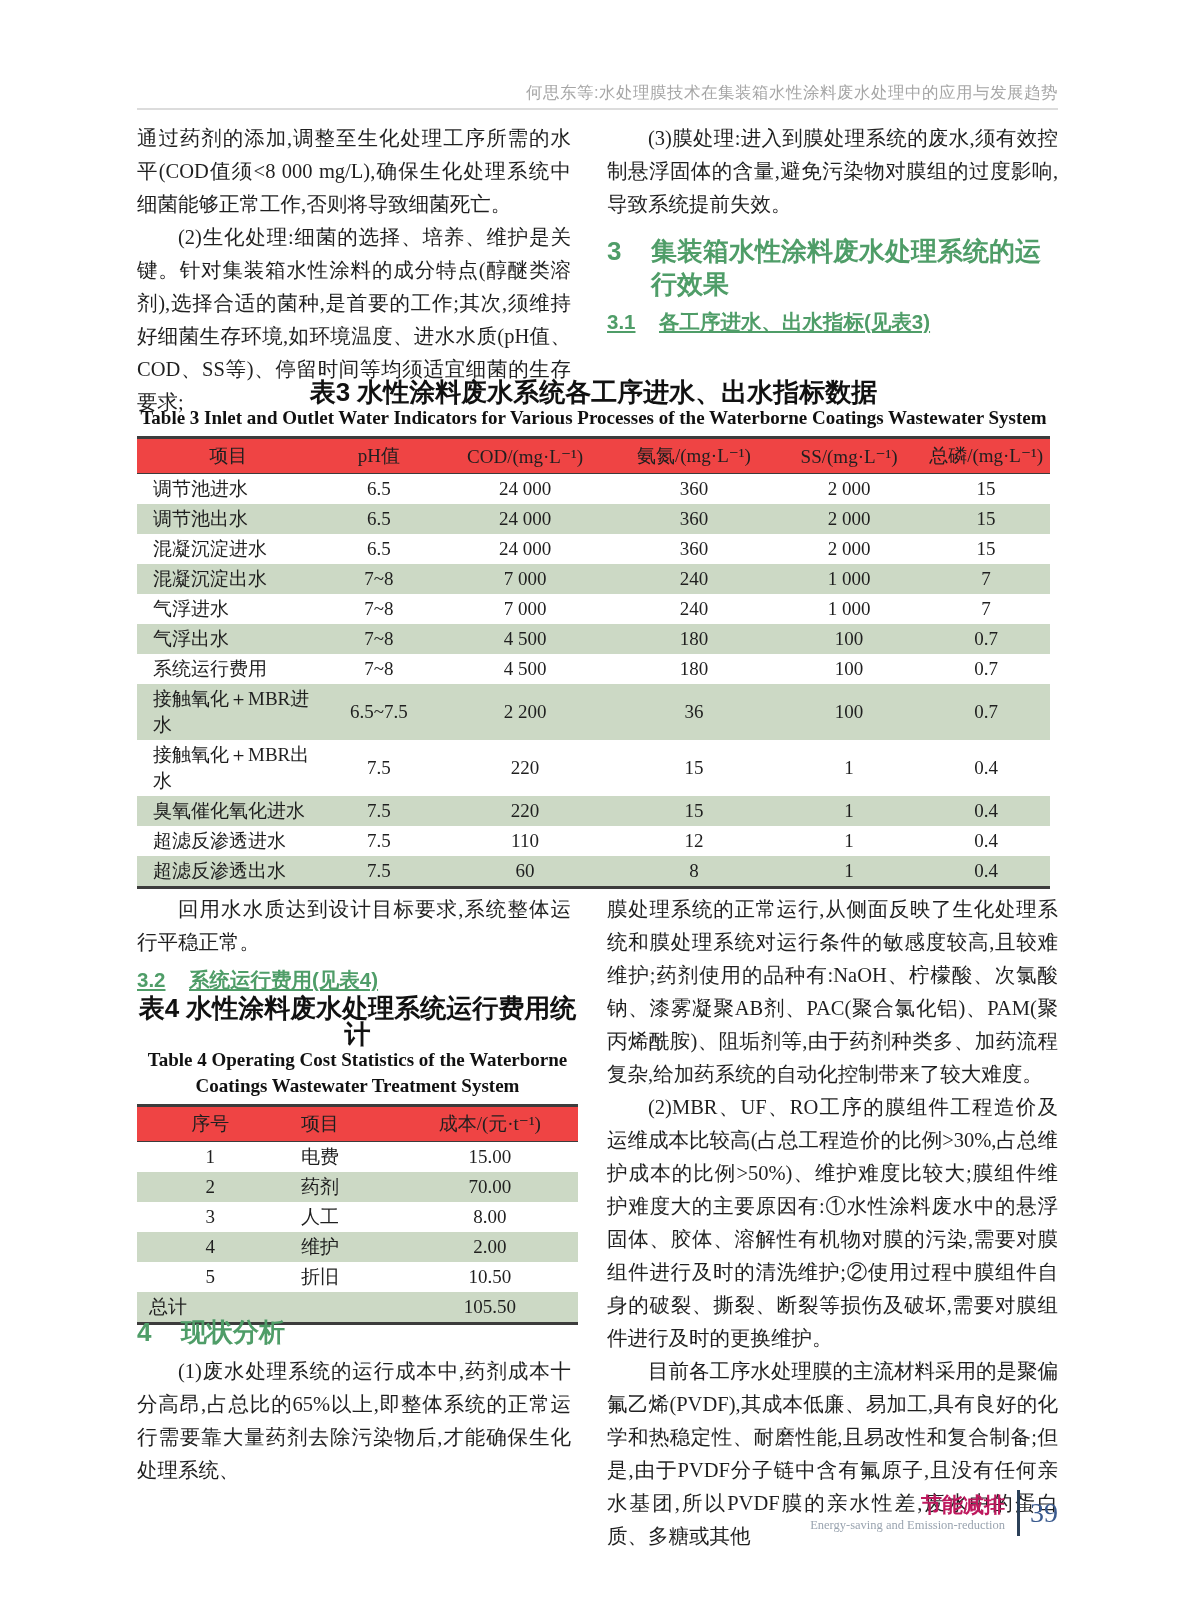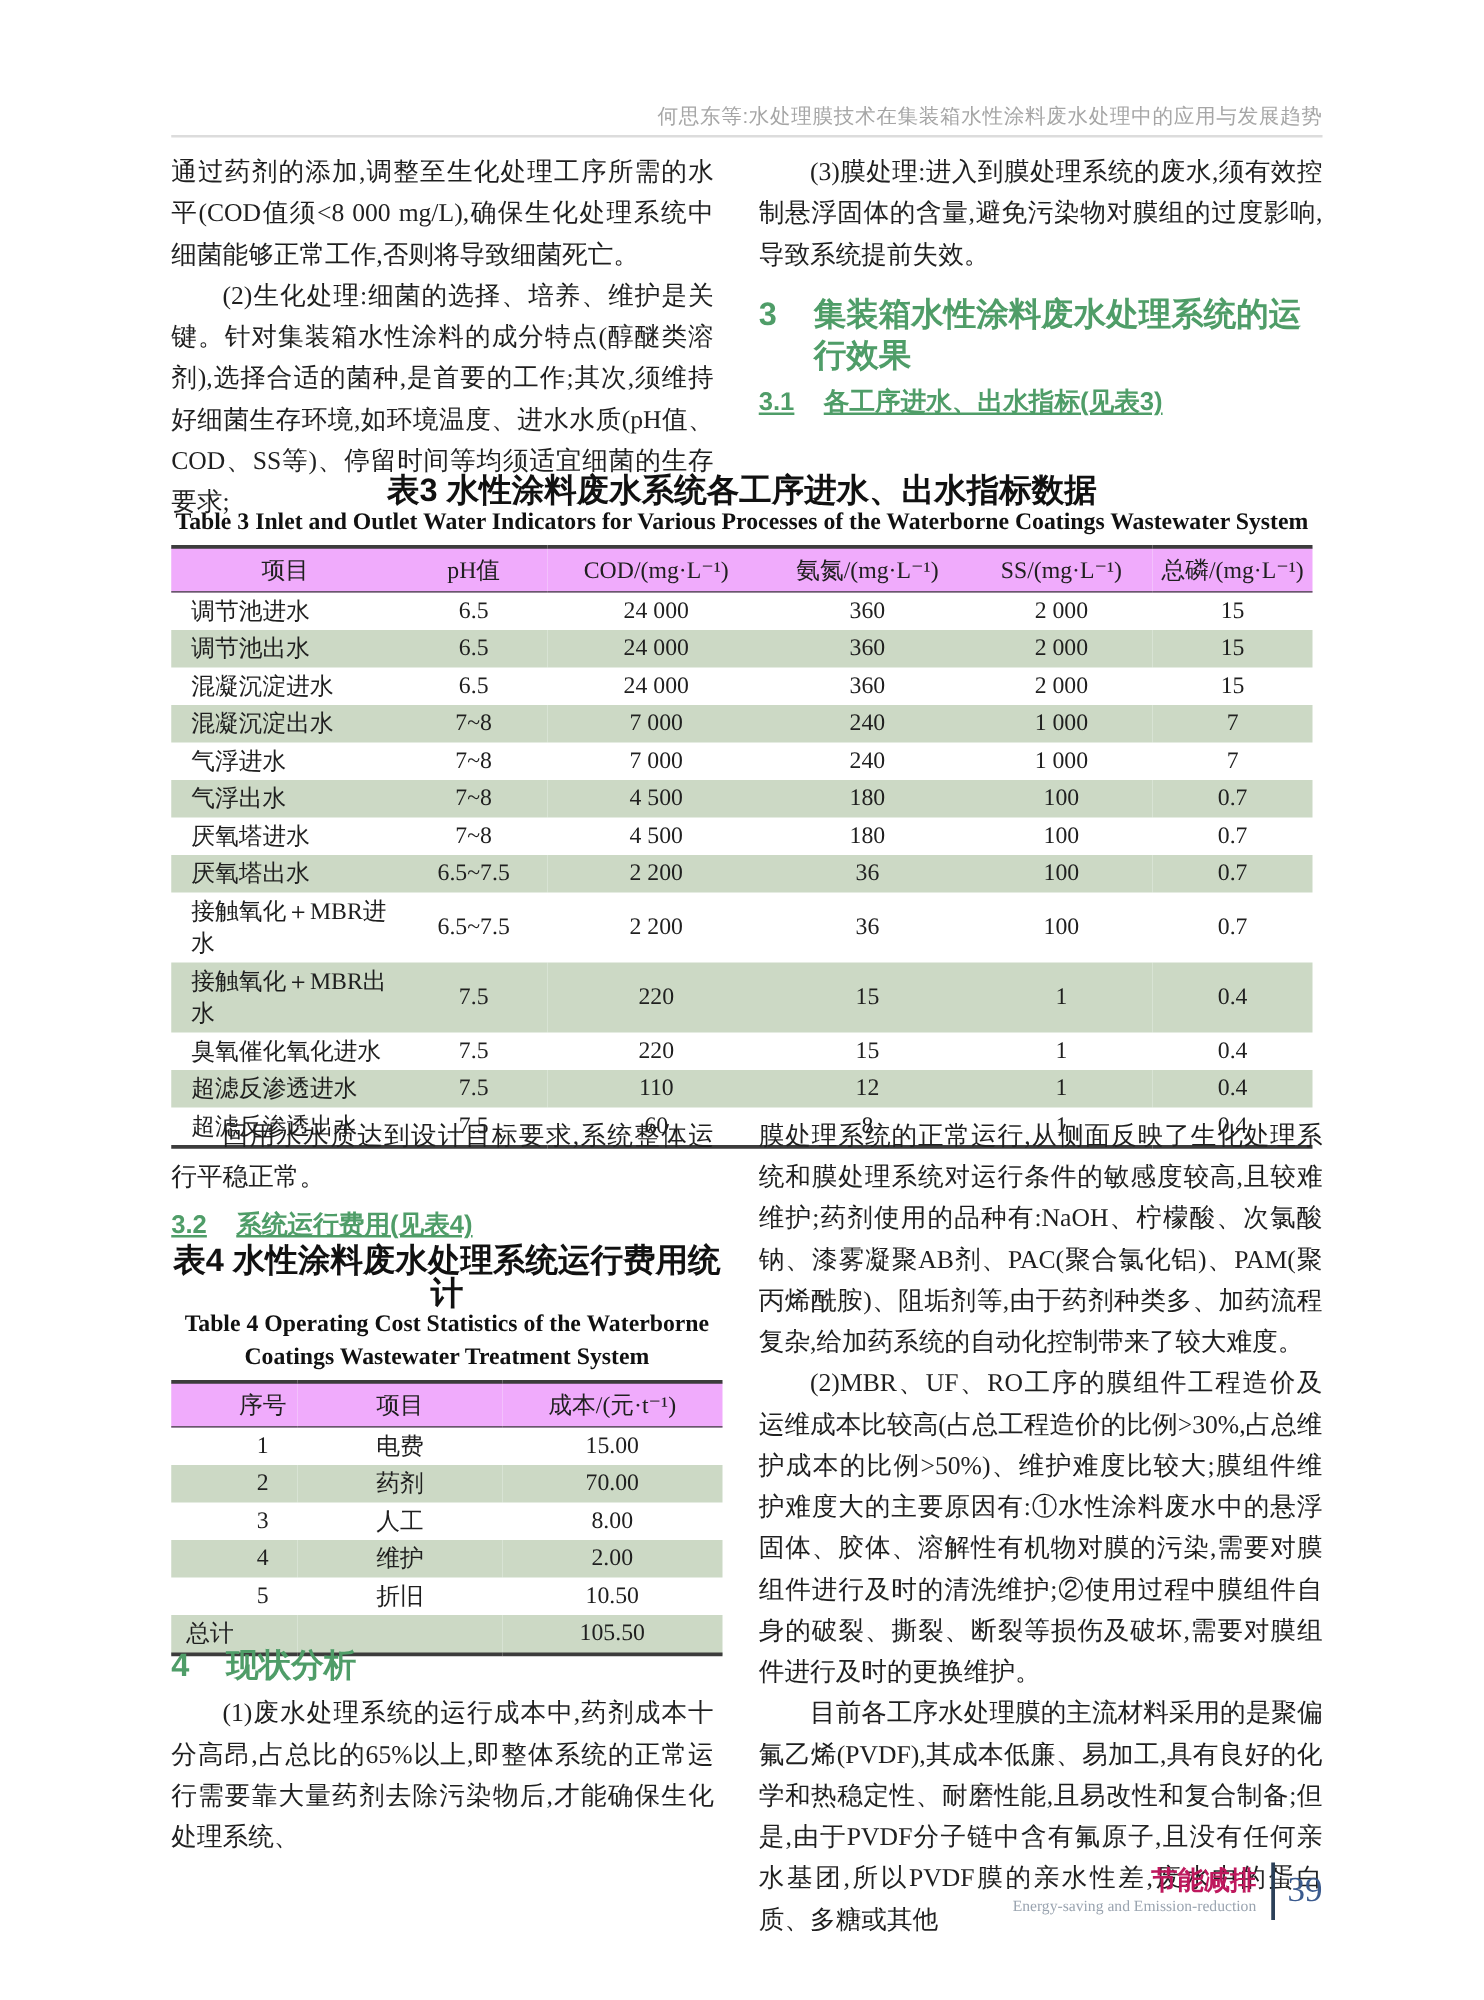"项目" thead th { background: #f0abfc -> #ef4444 }
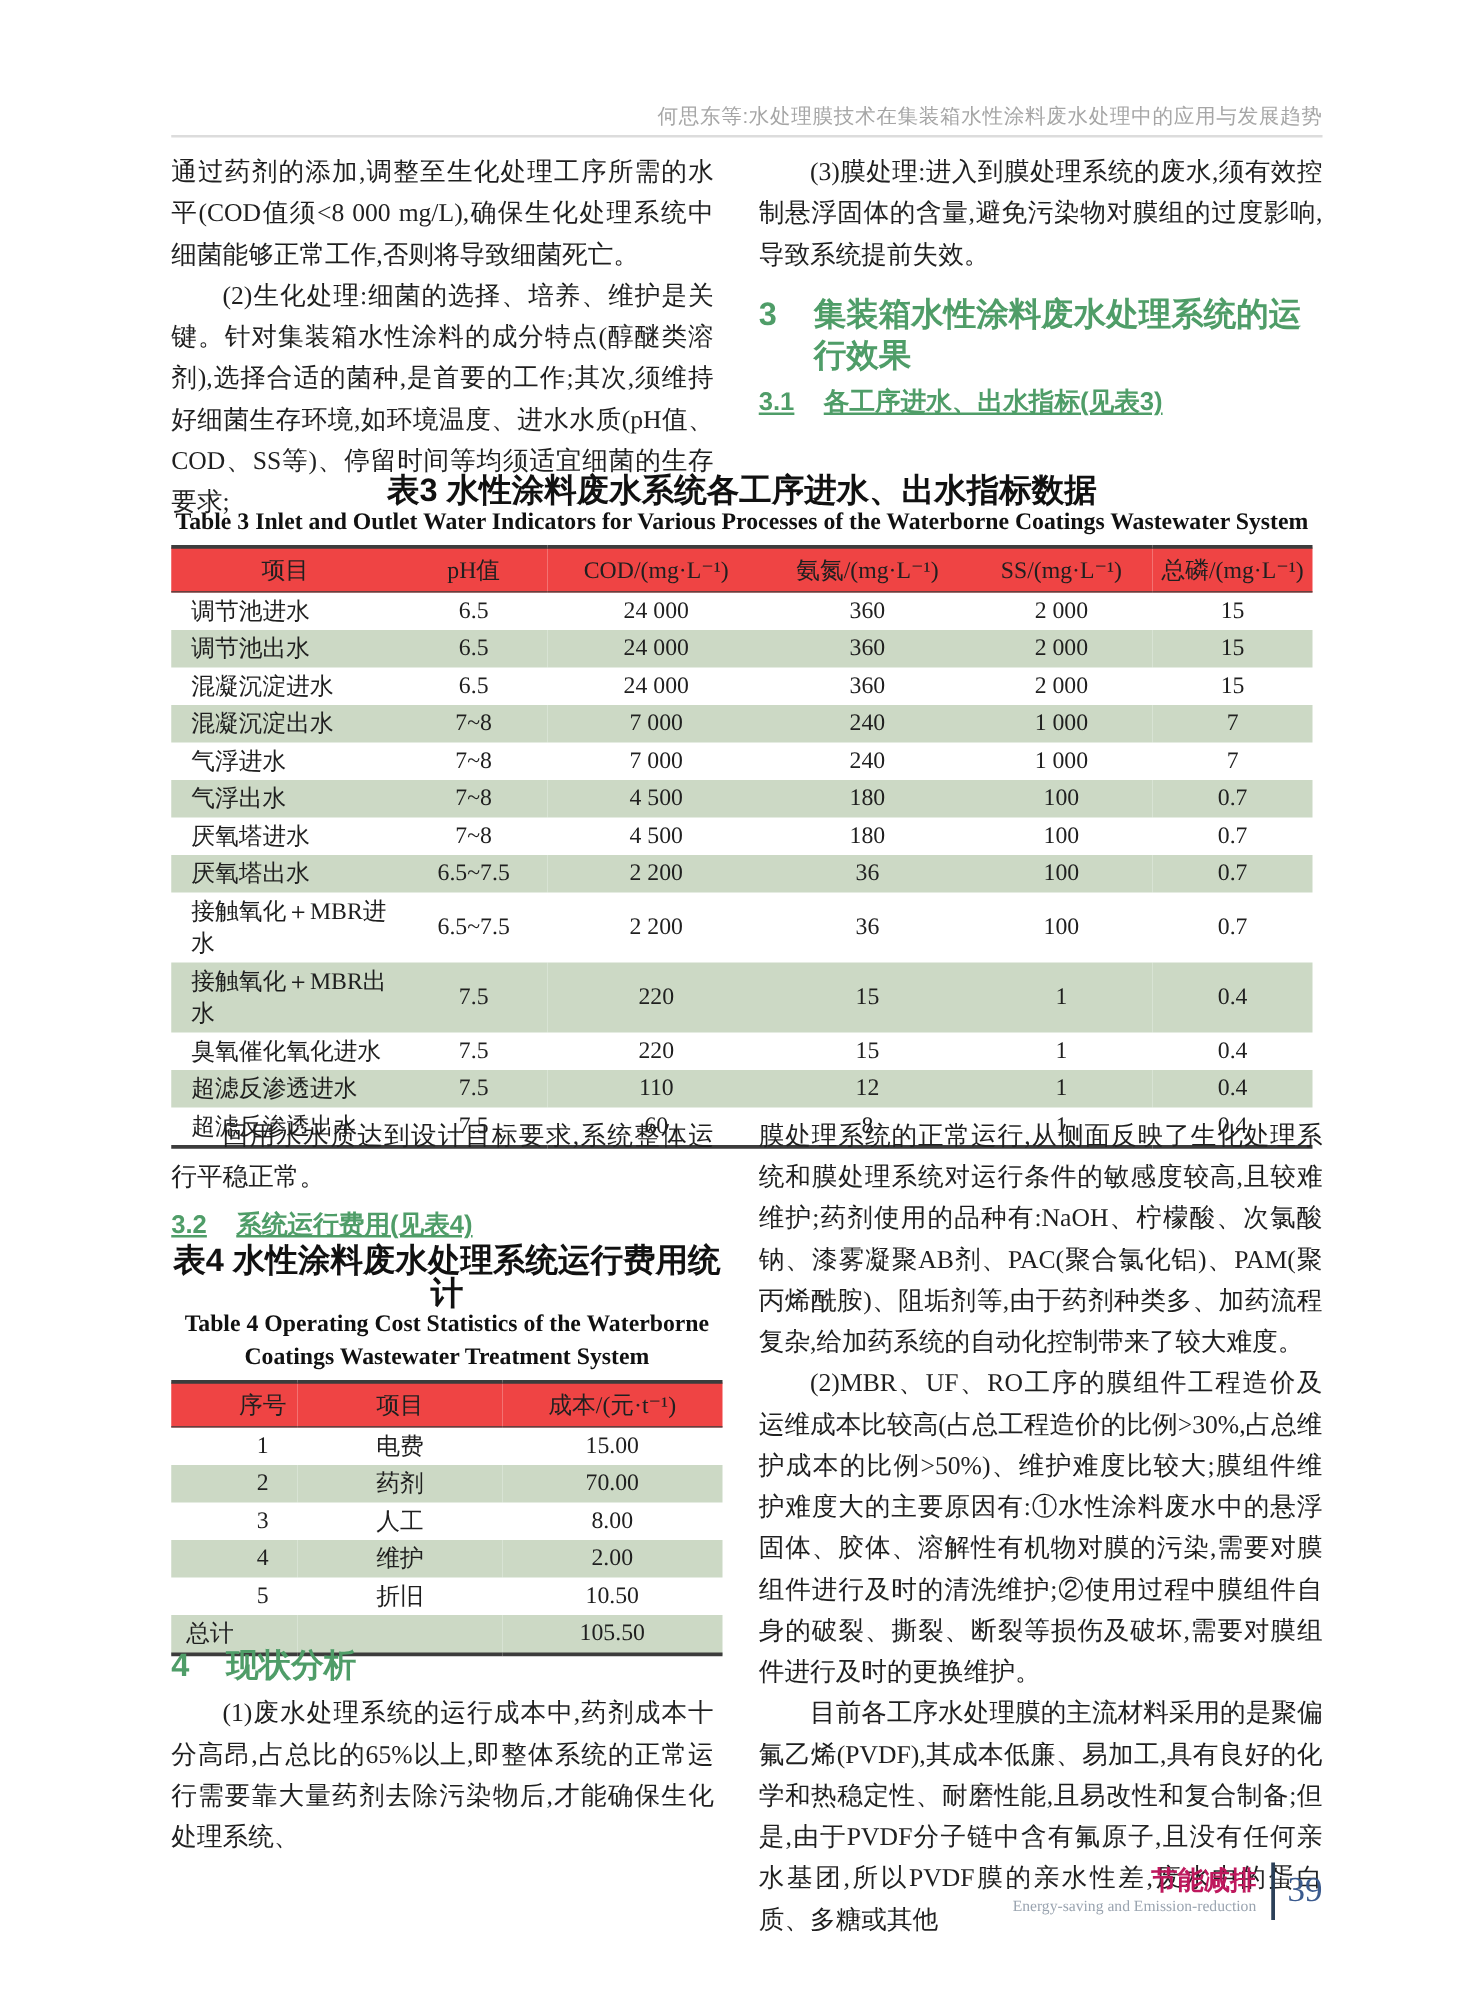"厌氧塔进水" td { text: 厌氧塔进水 -> 系统运行费用 }
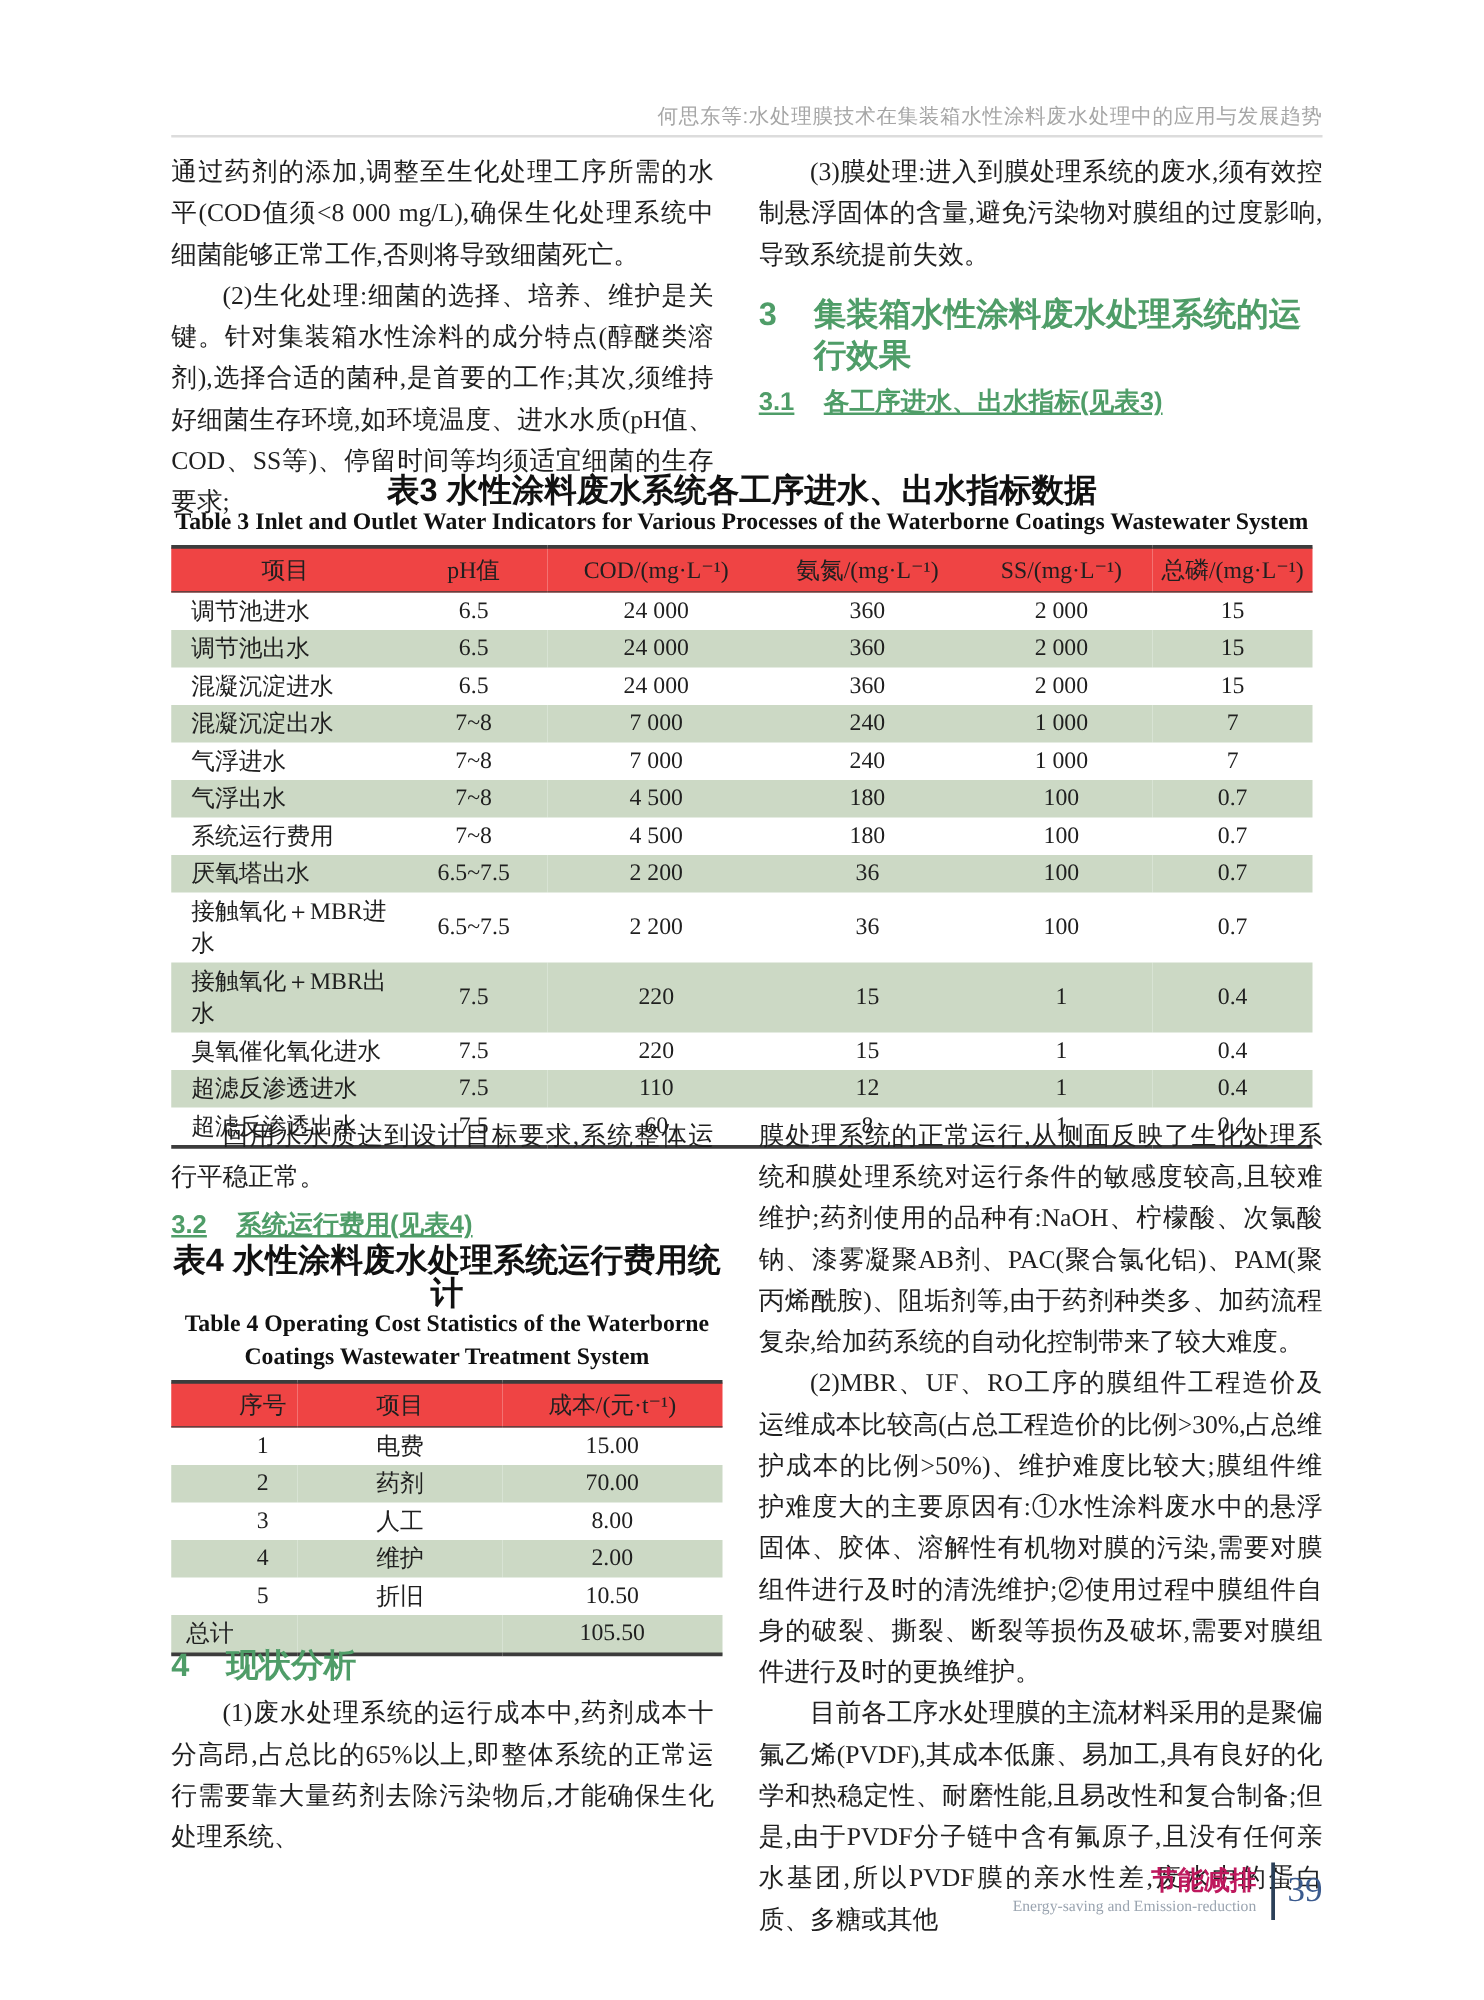"厌氧塔出水" tr { html: <tr> <td>厌氧塔出水</td> <td>6.5~7.5</td> <td>2 200</td> <td>36</td> <td>100</td> <td>0.7</td> </tr> -> none }
